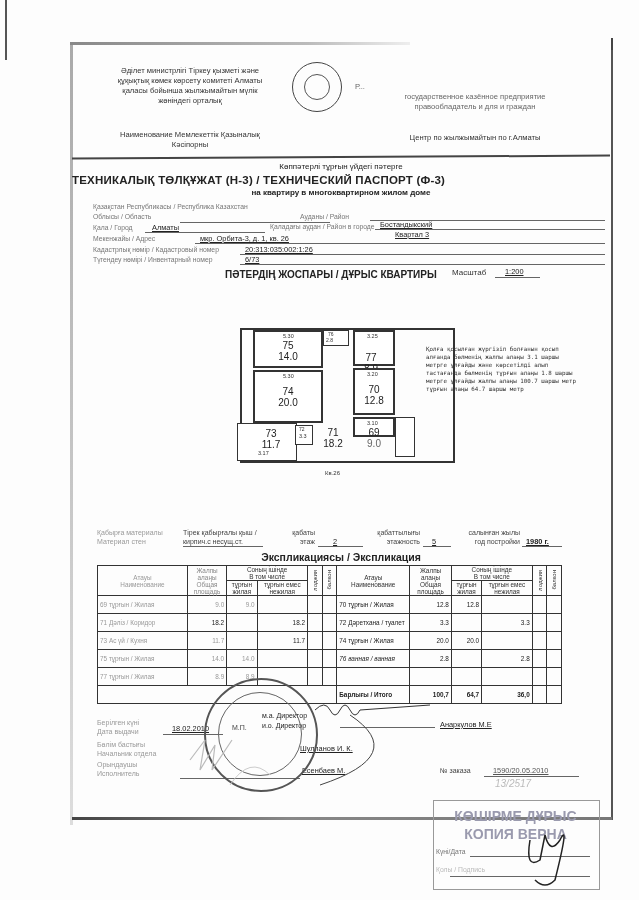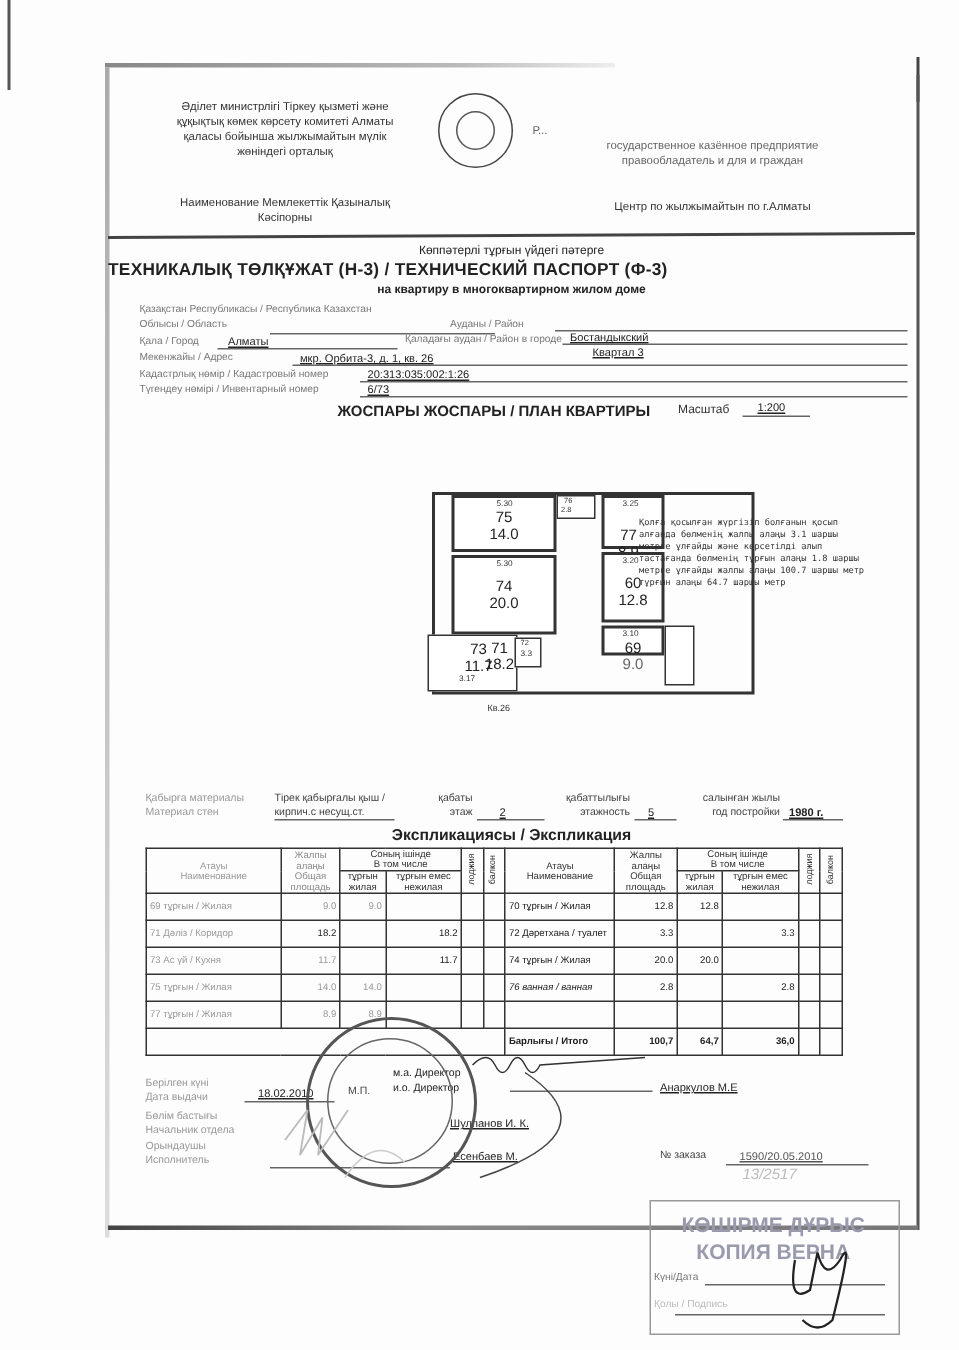"ЖОСПАРЫ ЖОСПАРЫ / ПЛАН КВАРТИРЫ" div.abs { text: ЖОСПАРЫ ЖОСПАРЫ / ПЛАН -> ПӘТЕРДІҢ ЖОСПАРЫ / ДҰРЫС }
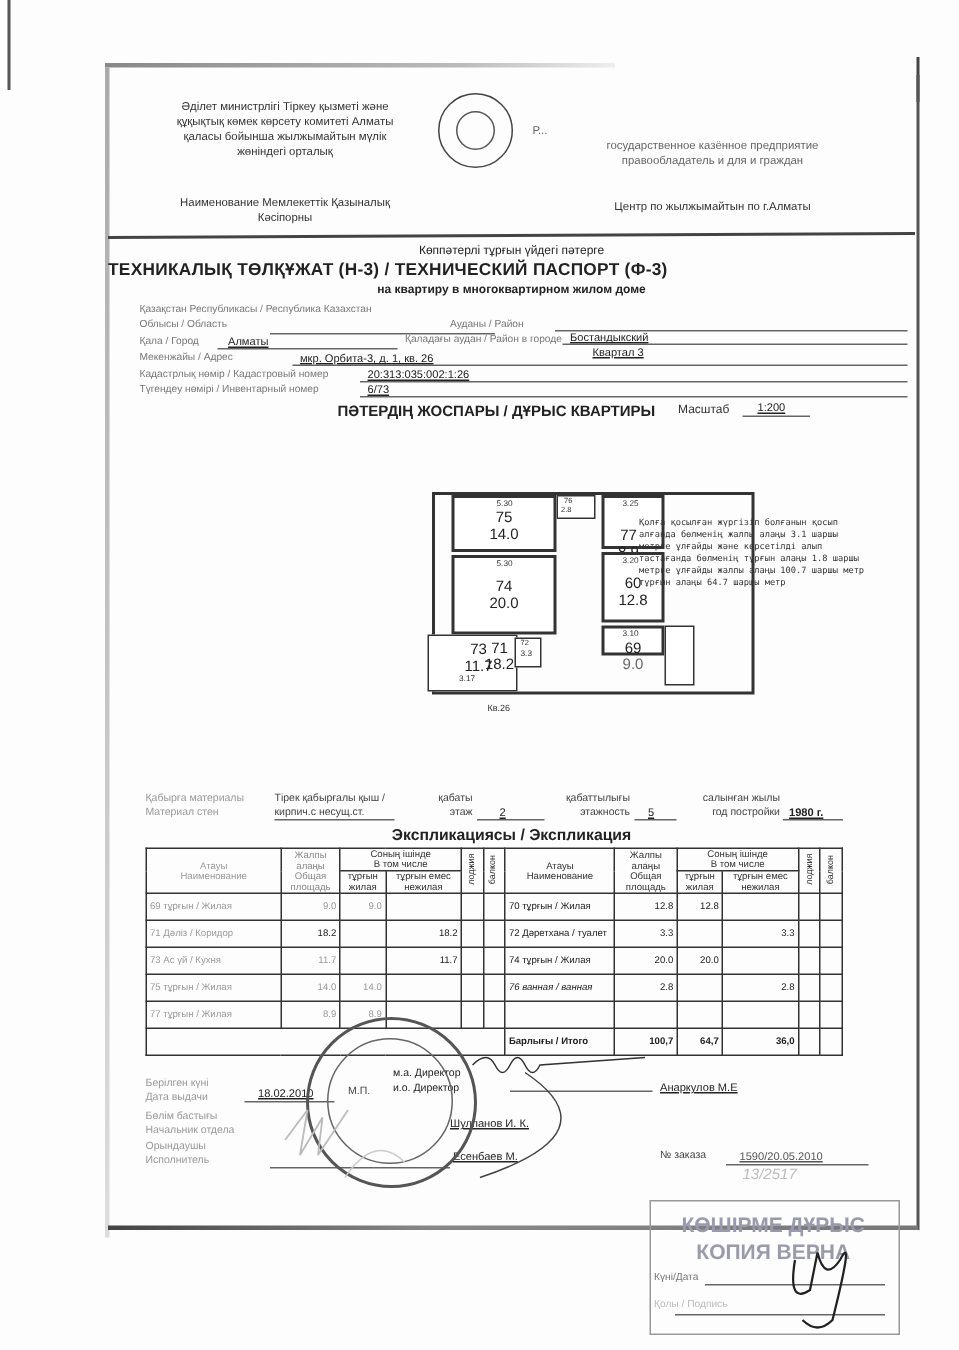"75" .wall { margin-left: 48px -> none }
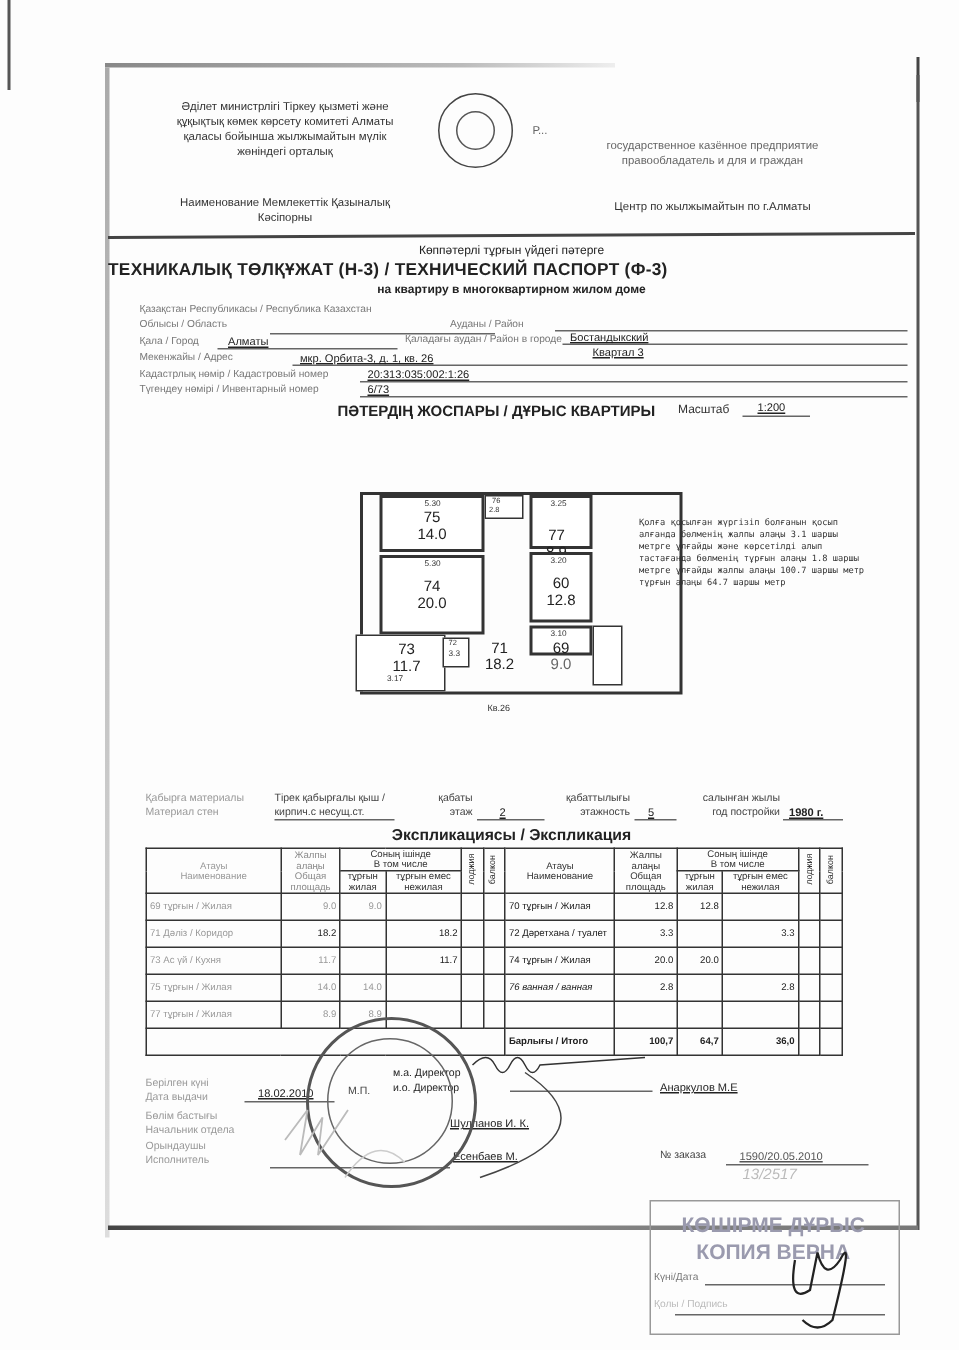"60" span { text: 60 -> 70 }
